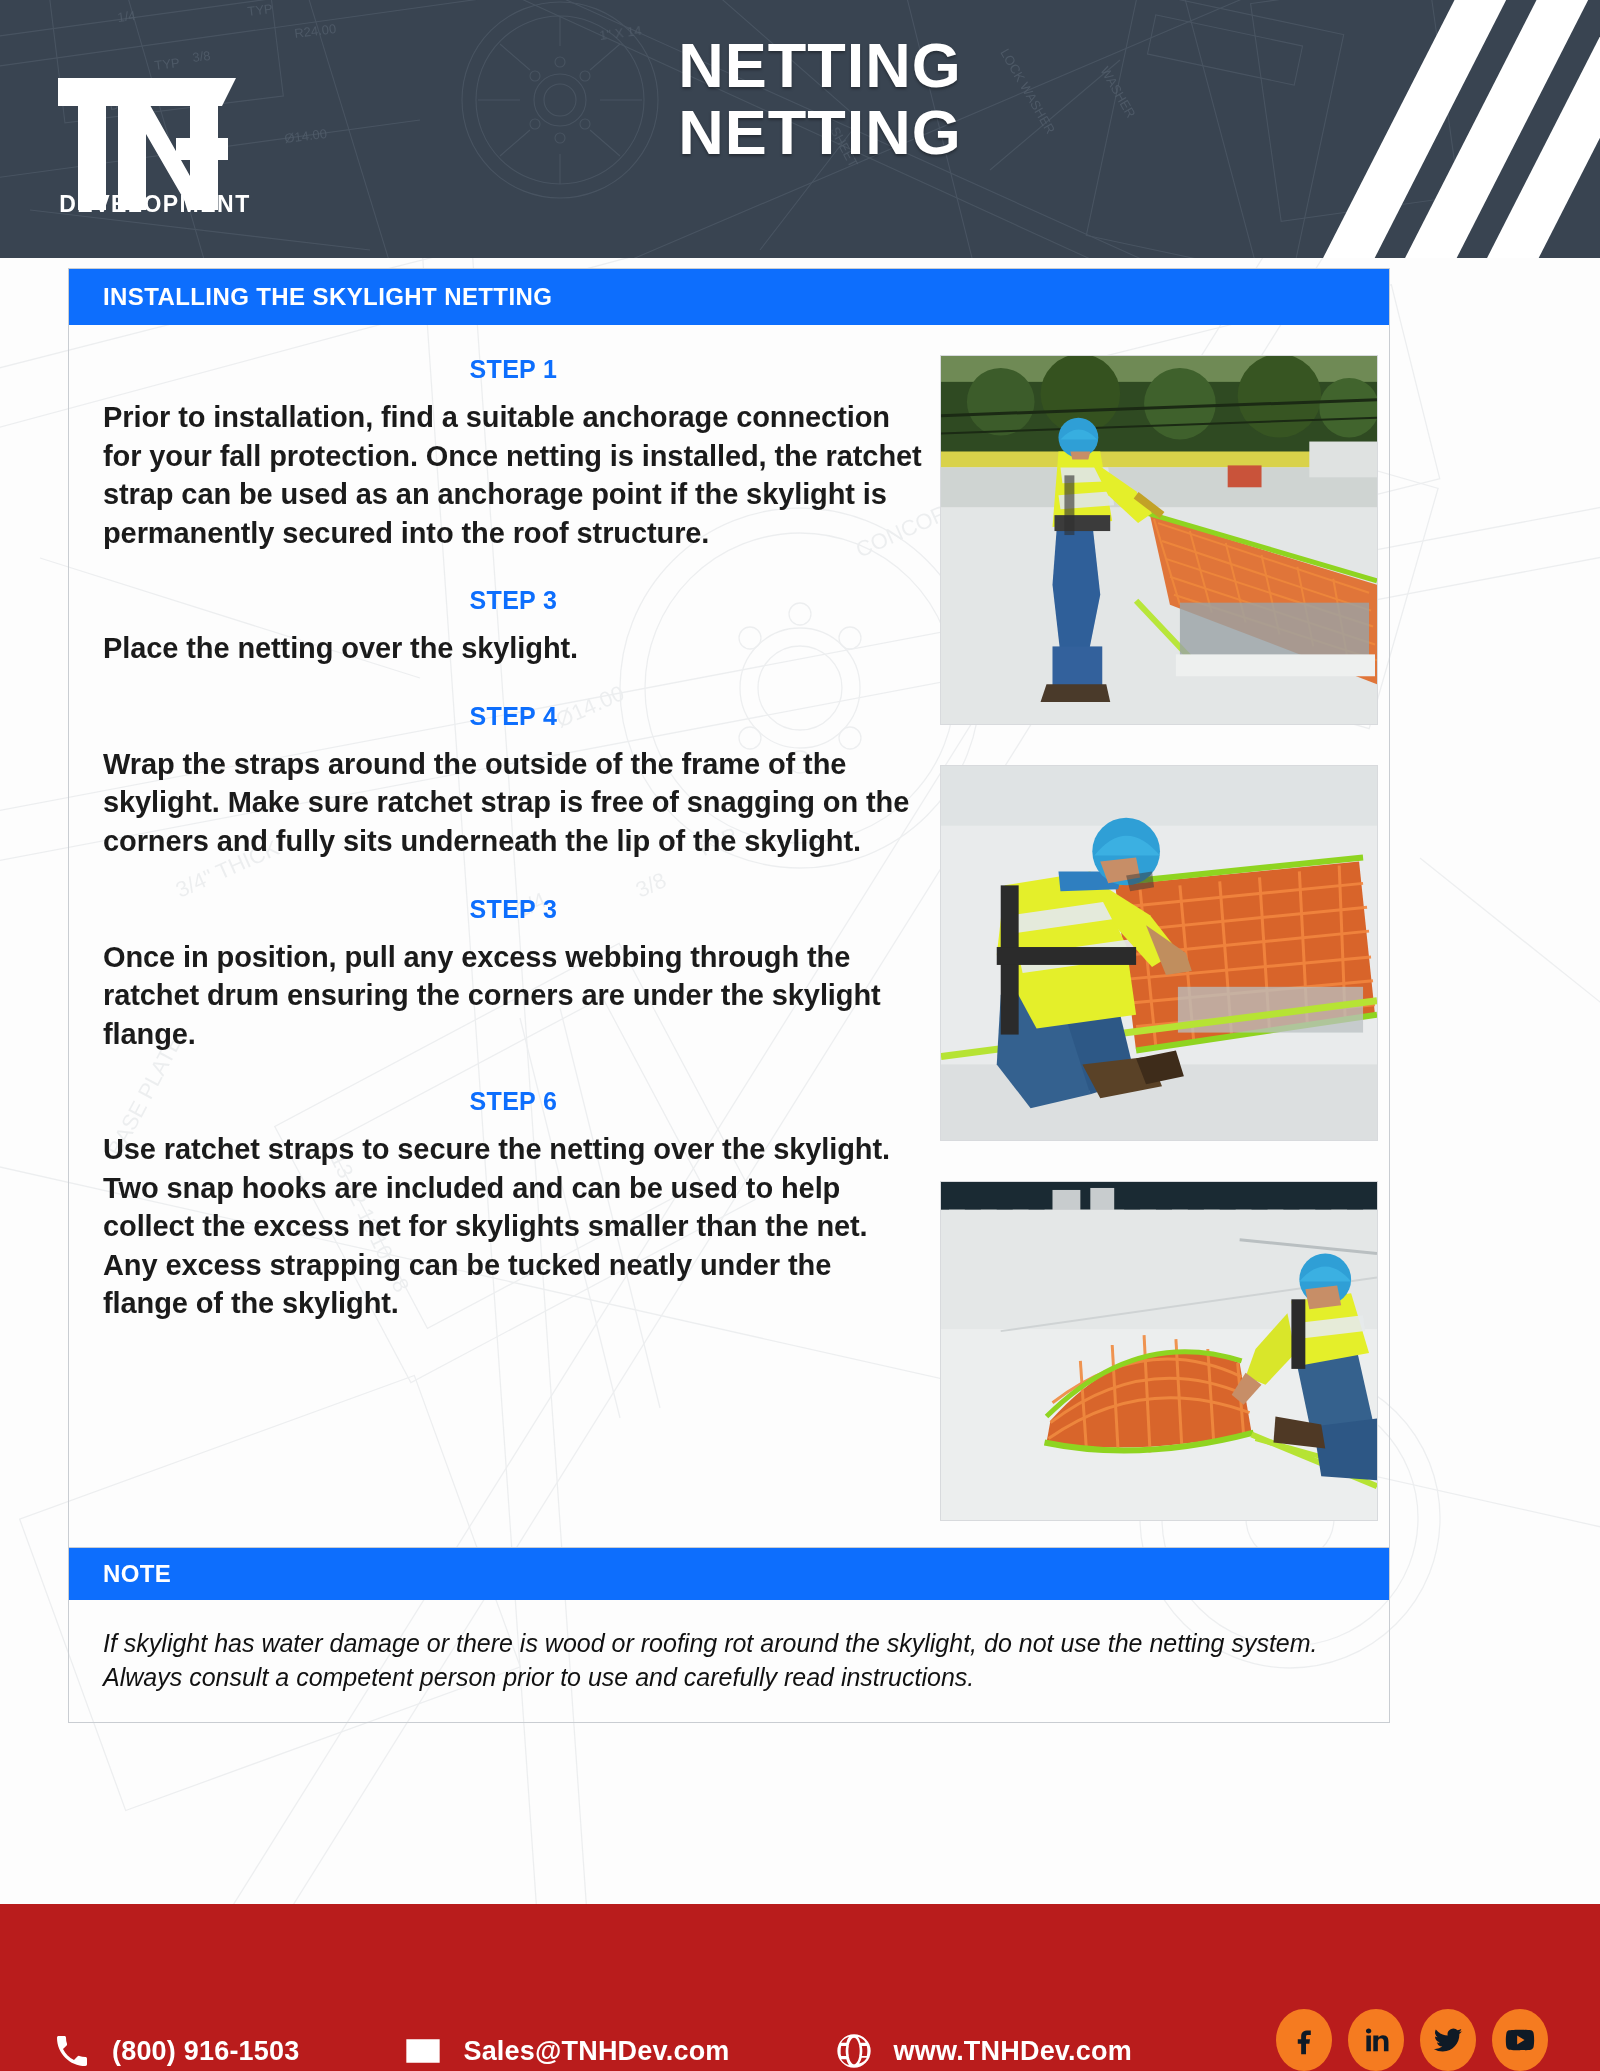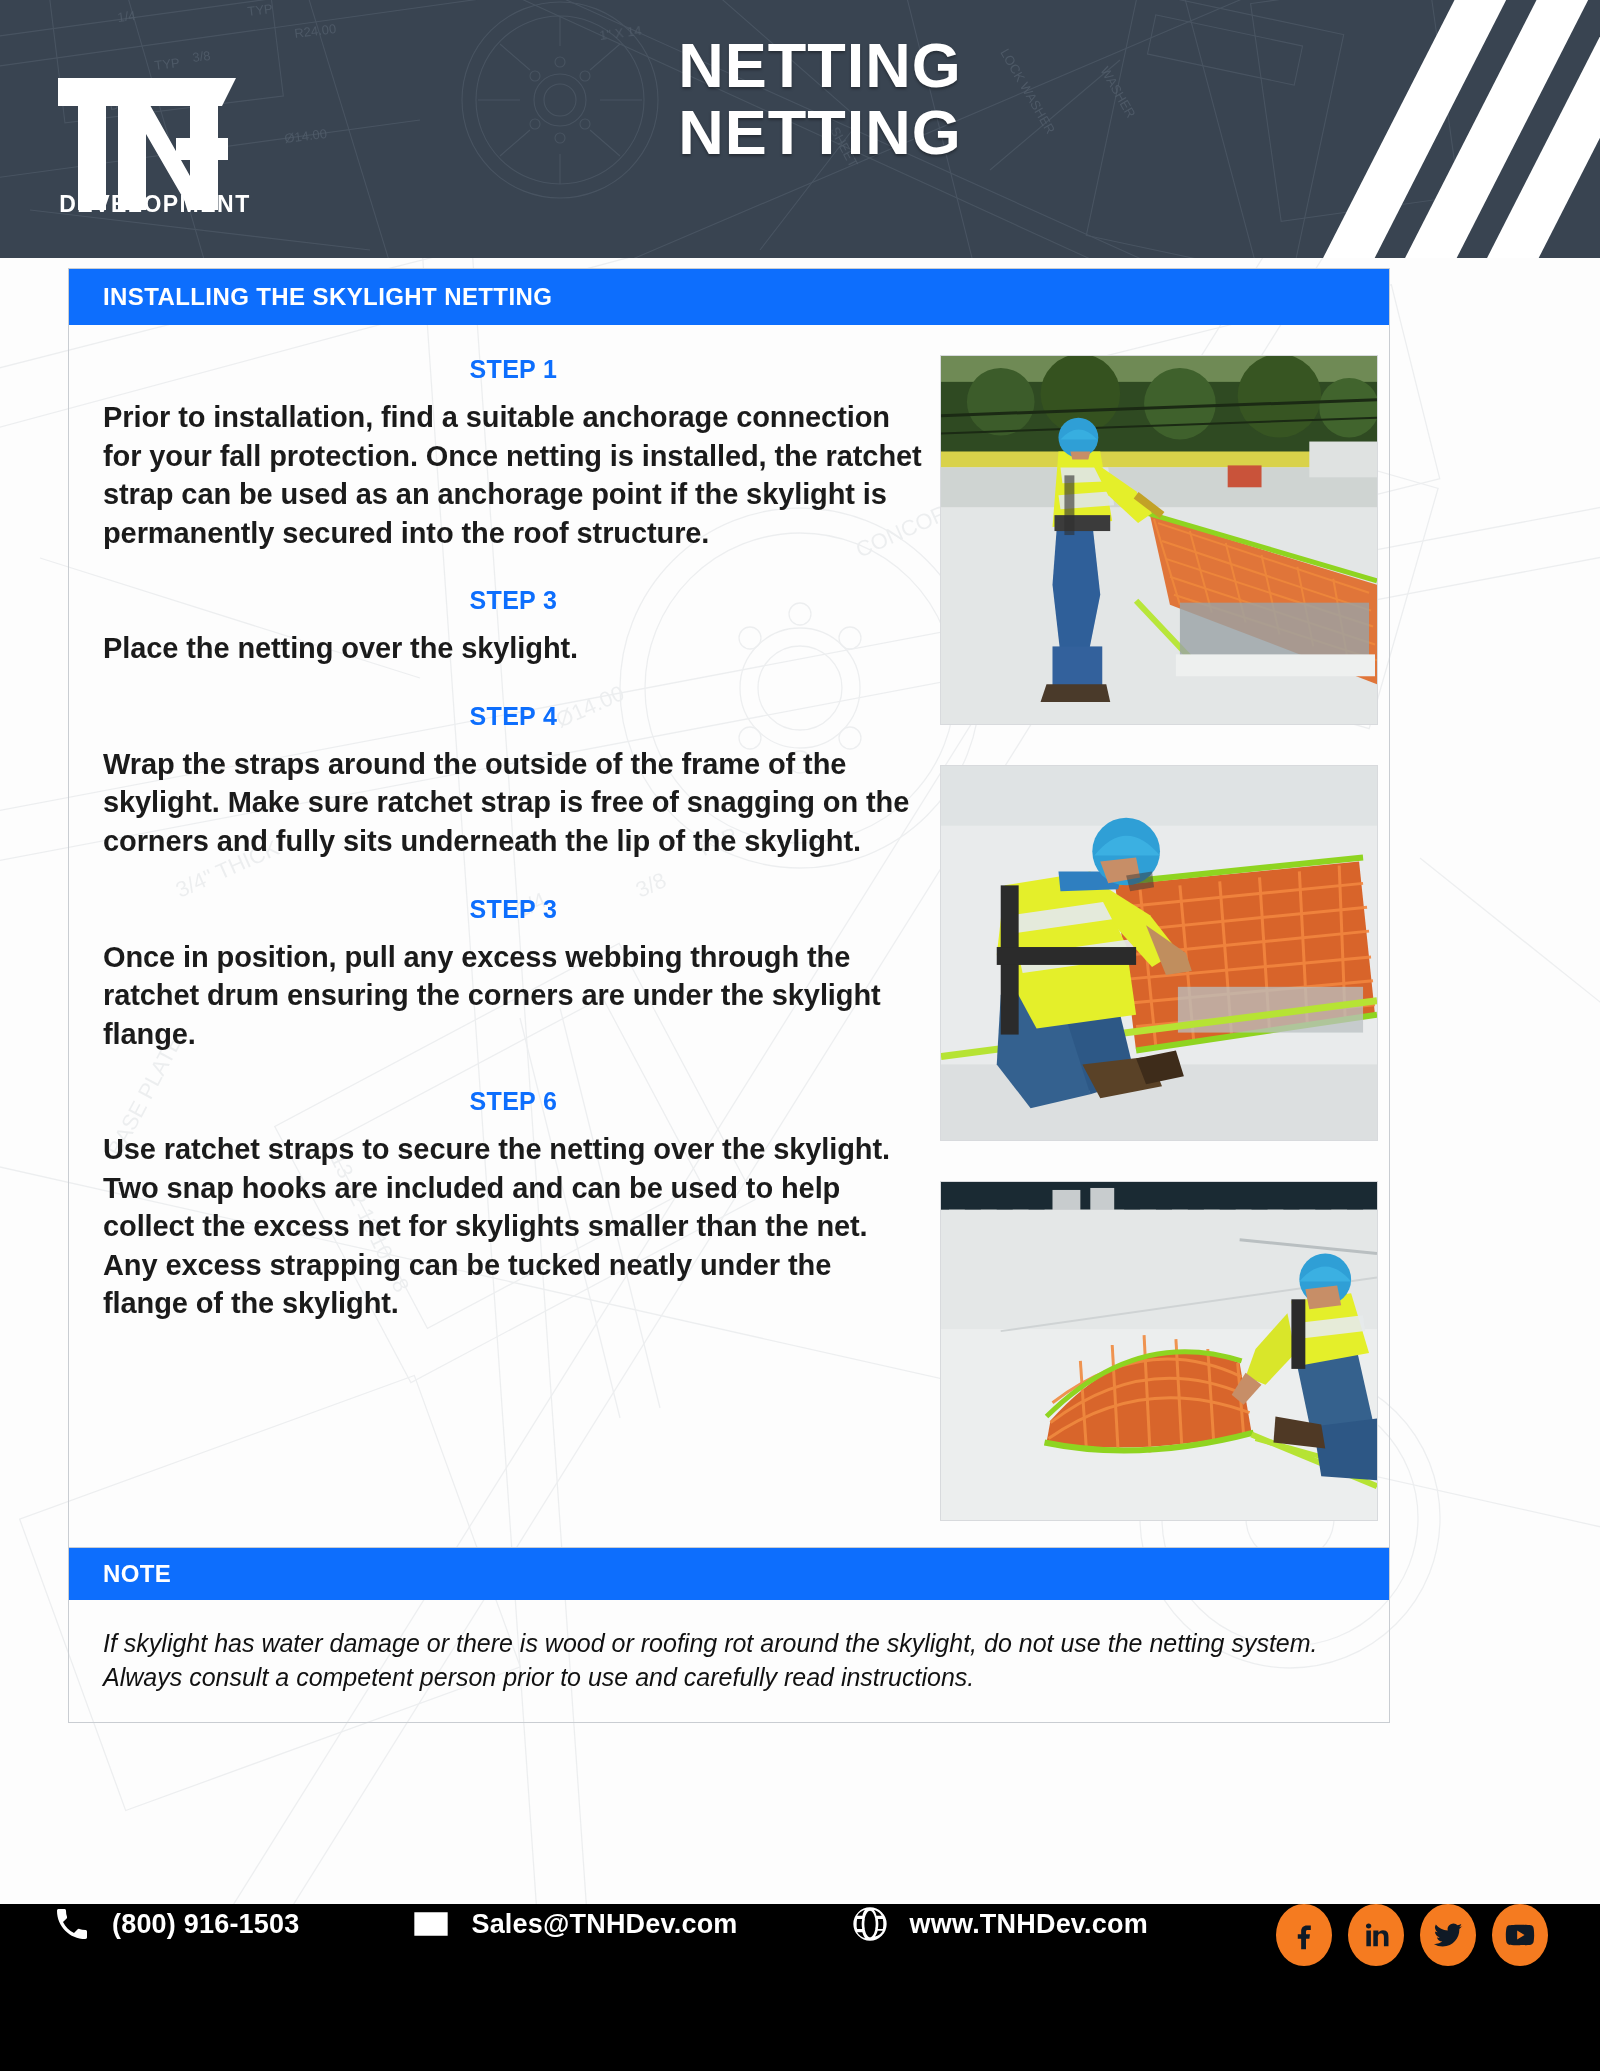"(800) 916-1503" .footer { align-items: flex-start -> flex-end; background: #000000 -> #b91c1c; gap: 16px -> 8px }
